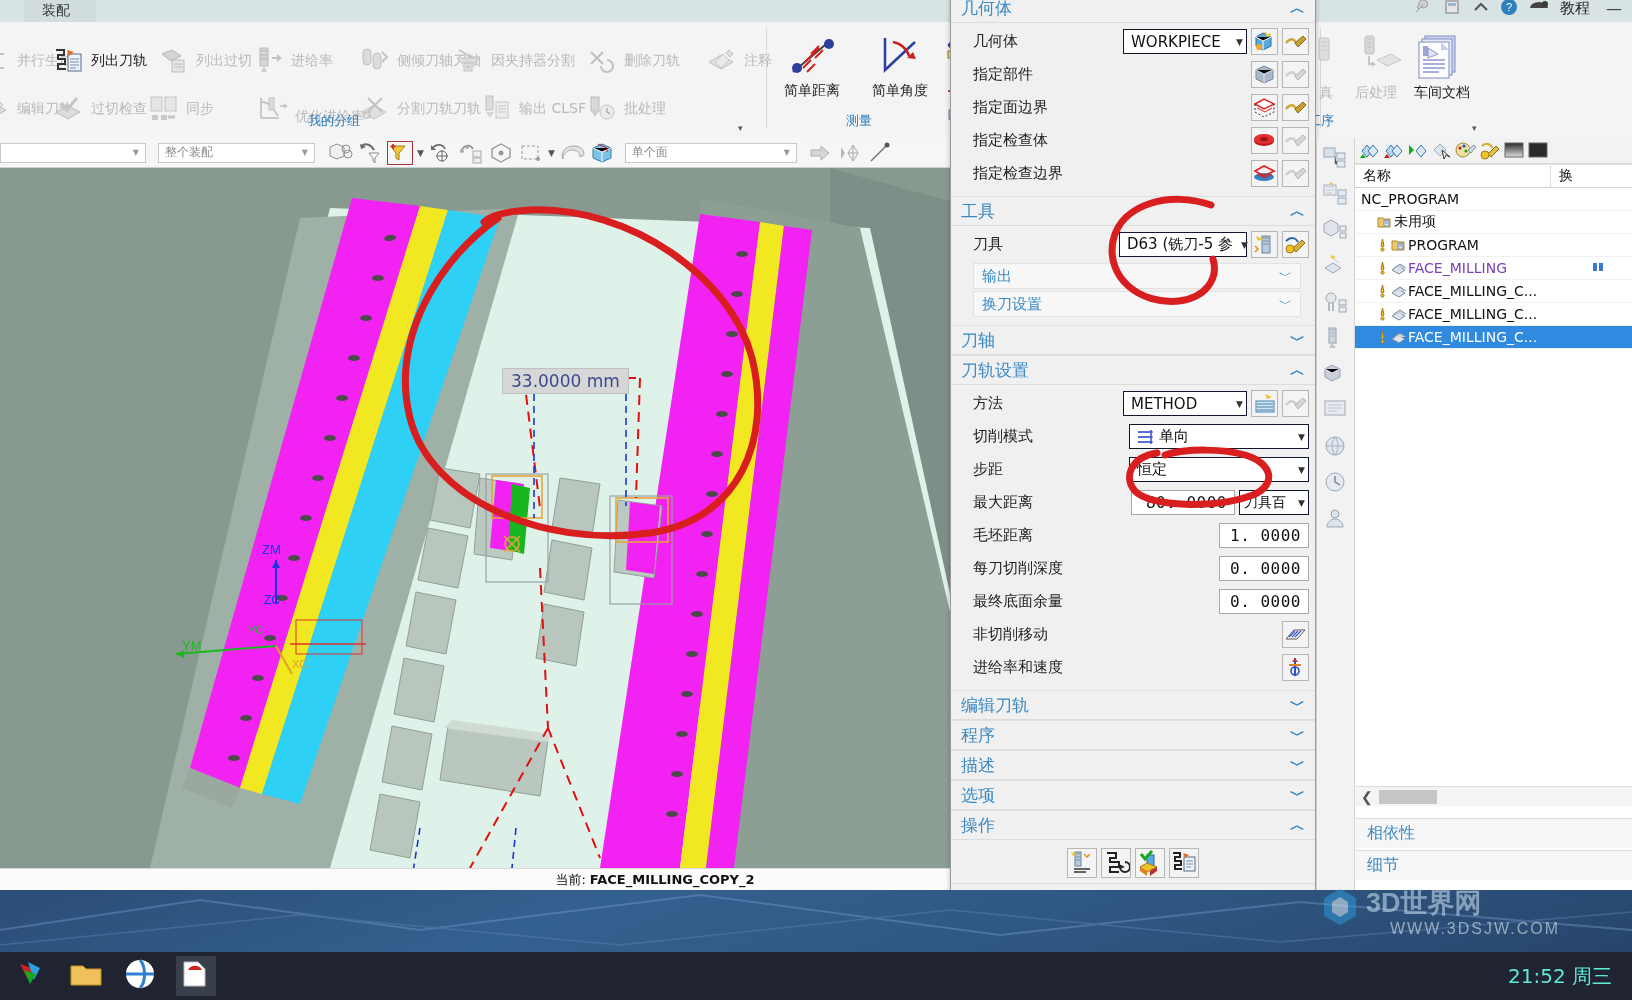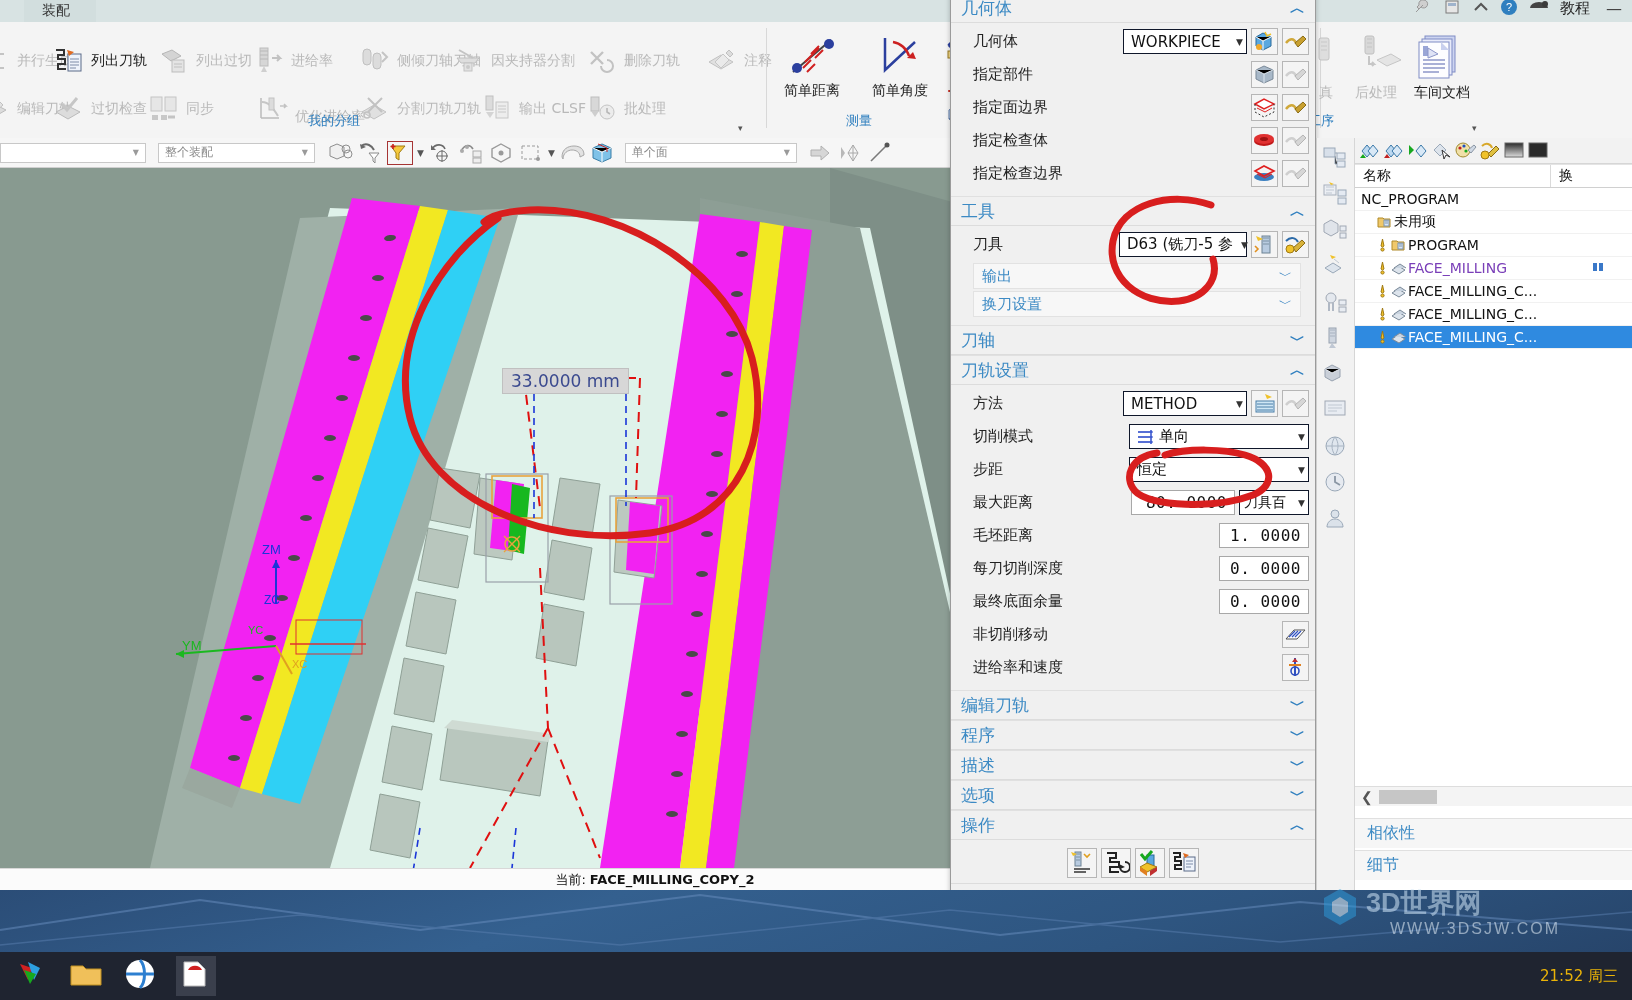"21:52 周三" #clock { color: #eab308 -> #5eead4; font-size: 15px -> 20px; margin-right: 14px -> 20px }
